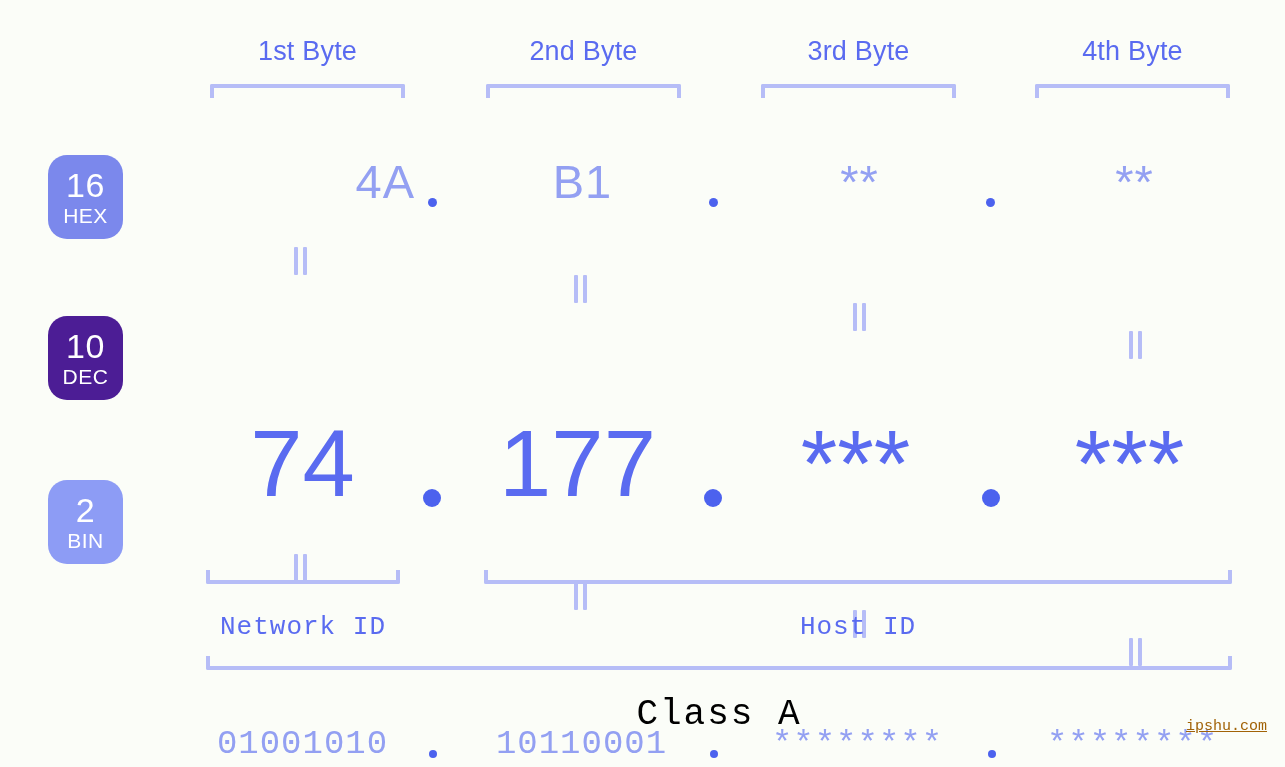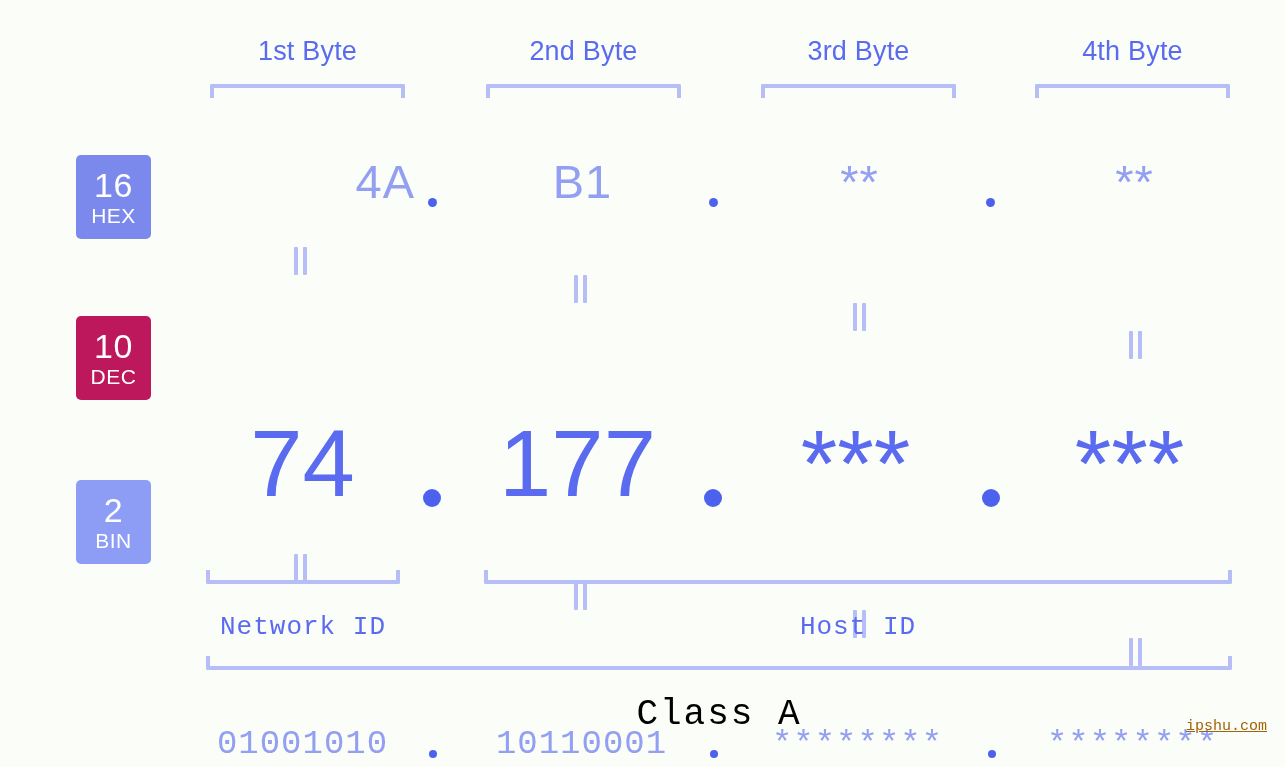"16" .base-badge { border-radius: 5px -> 19px; margin-left: 28px -> none }
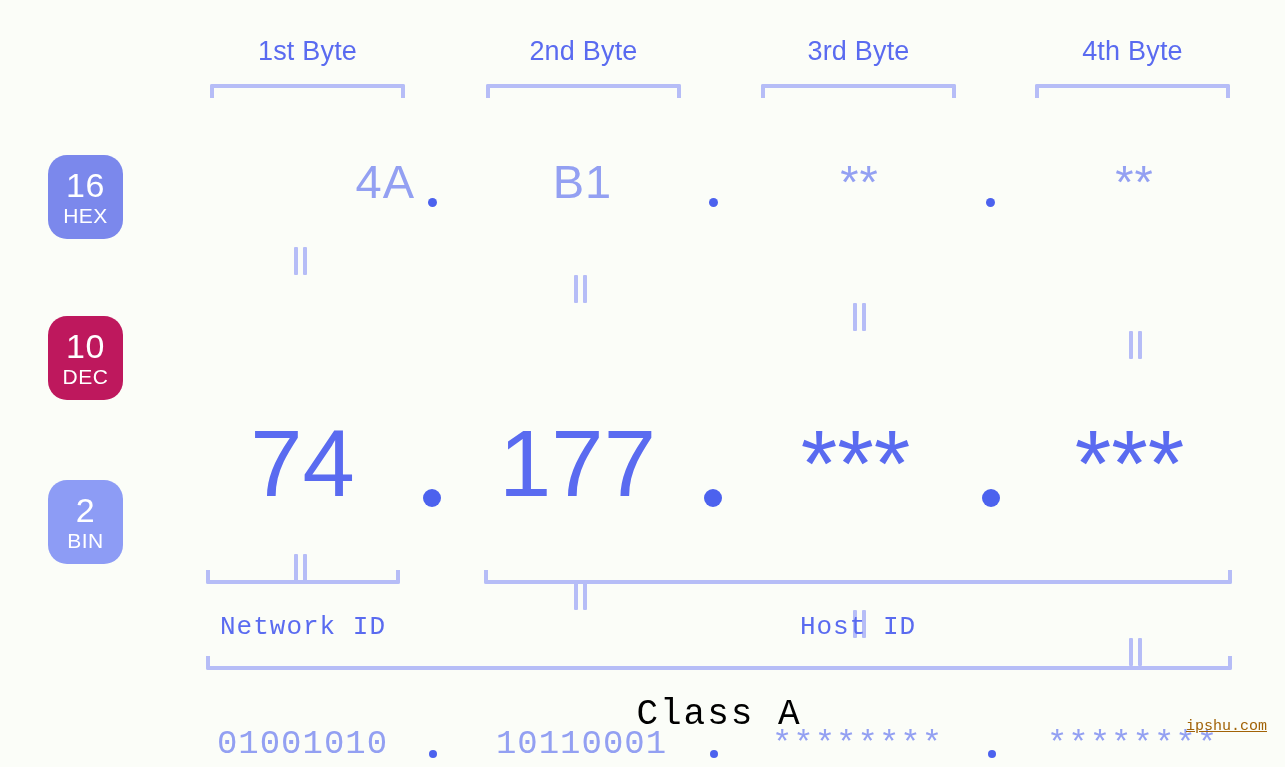"10" div.abs { background: #be185d -> #4c1d95 }
